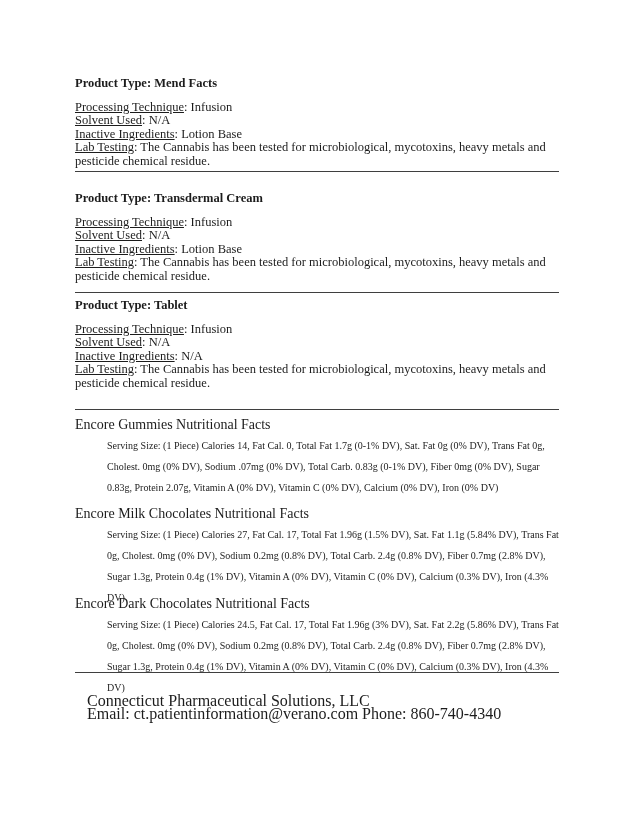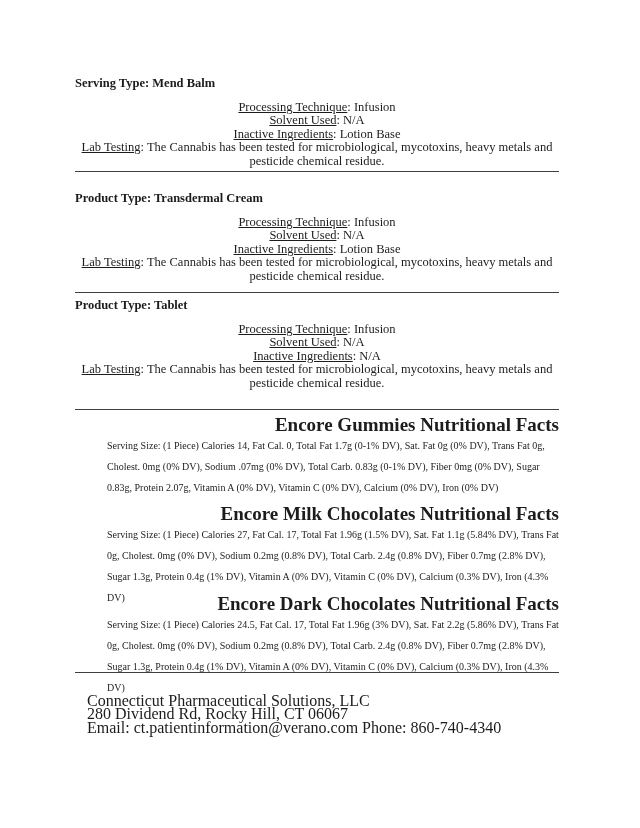"Serving Type: Mend Balm" h2.product-title { text: Serving Type: Mend Balm -> Product Type: Mend Facts }
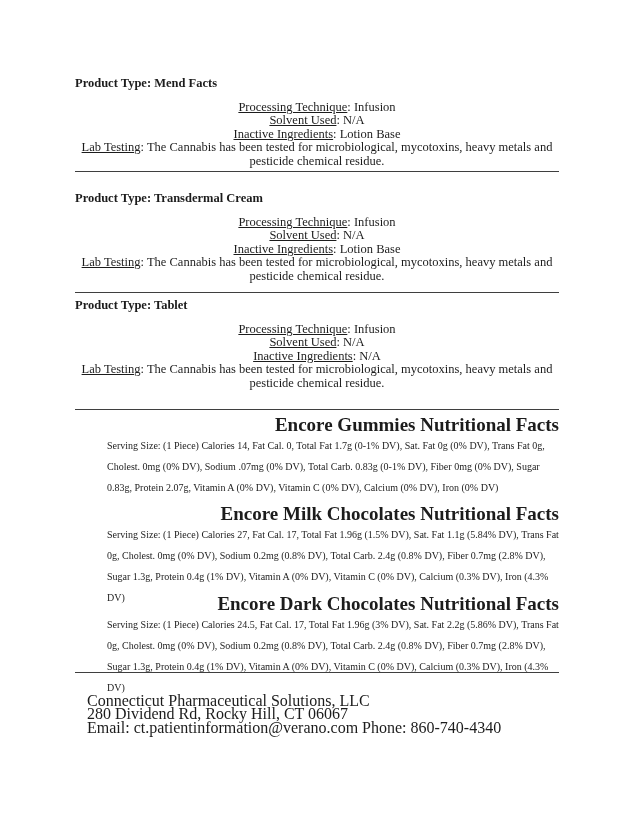"Processing Technique: Infusion" .detail-row { text-align: center -> none }
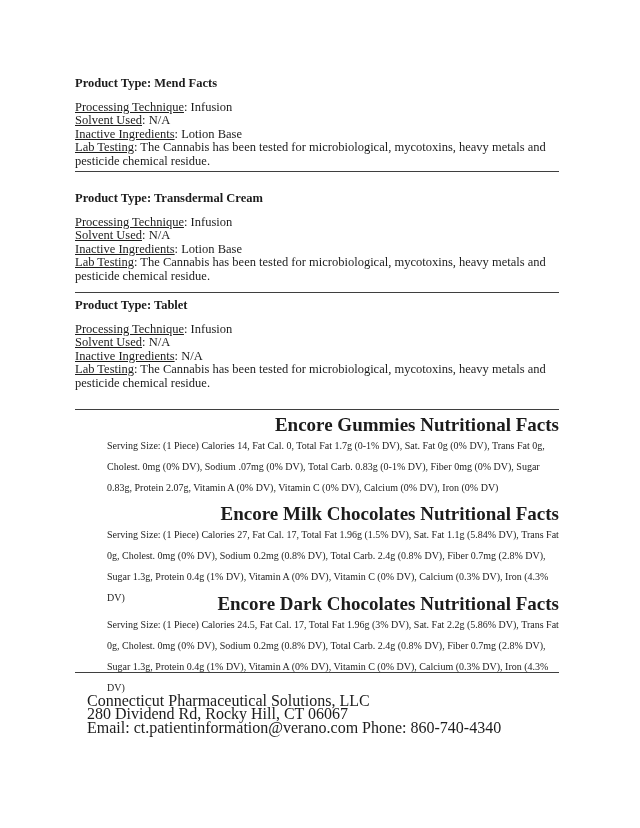"Encore Gummies Nutritional Facts" .nutrition-title { font-size: 19px -> 14px; font-weight: bold -> normal; text-align: right -> none }
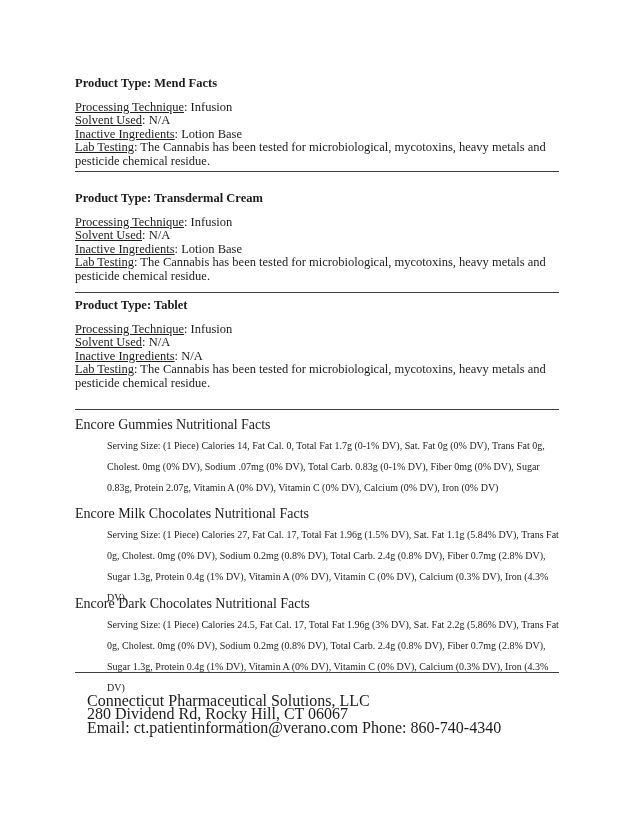"280 Dividend Rd, Rocky Hill," p.contact-line { html: <p>280 Dividend Rd, Rocky Hill, CT 06067</p> -> none }
